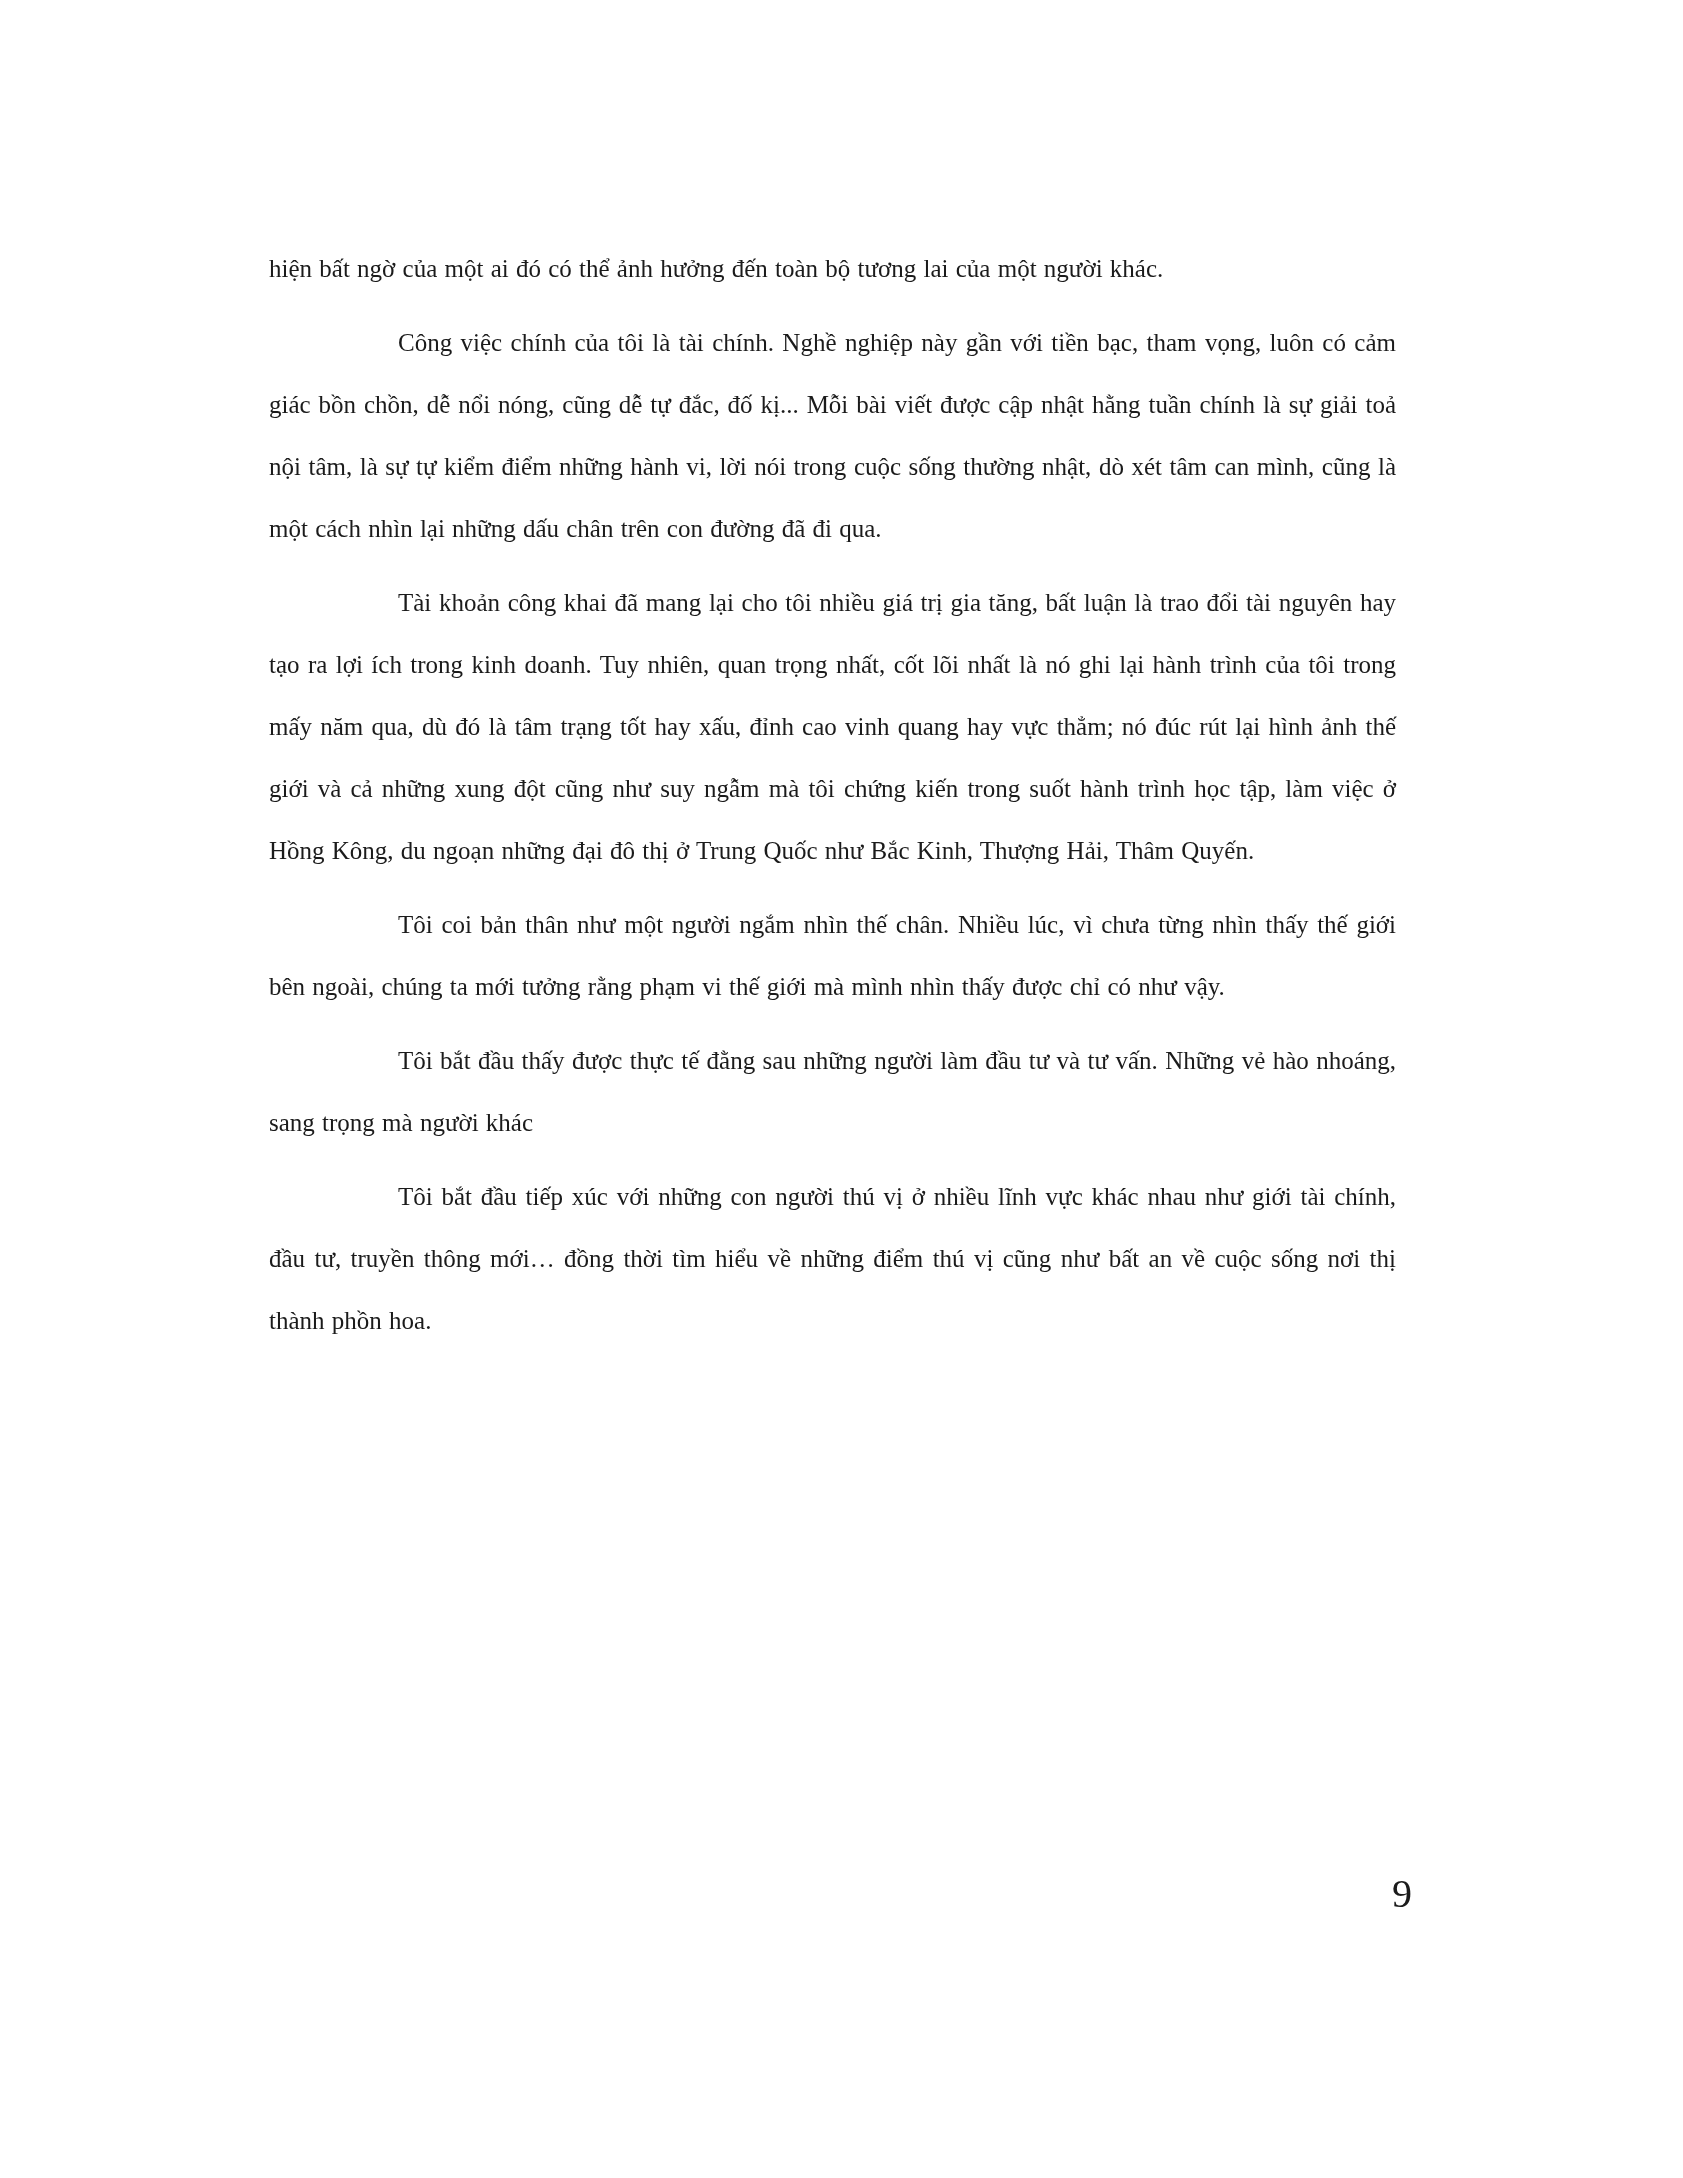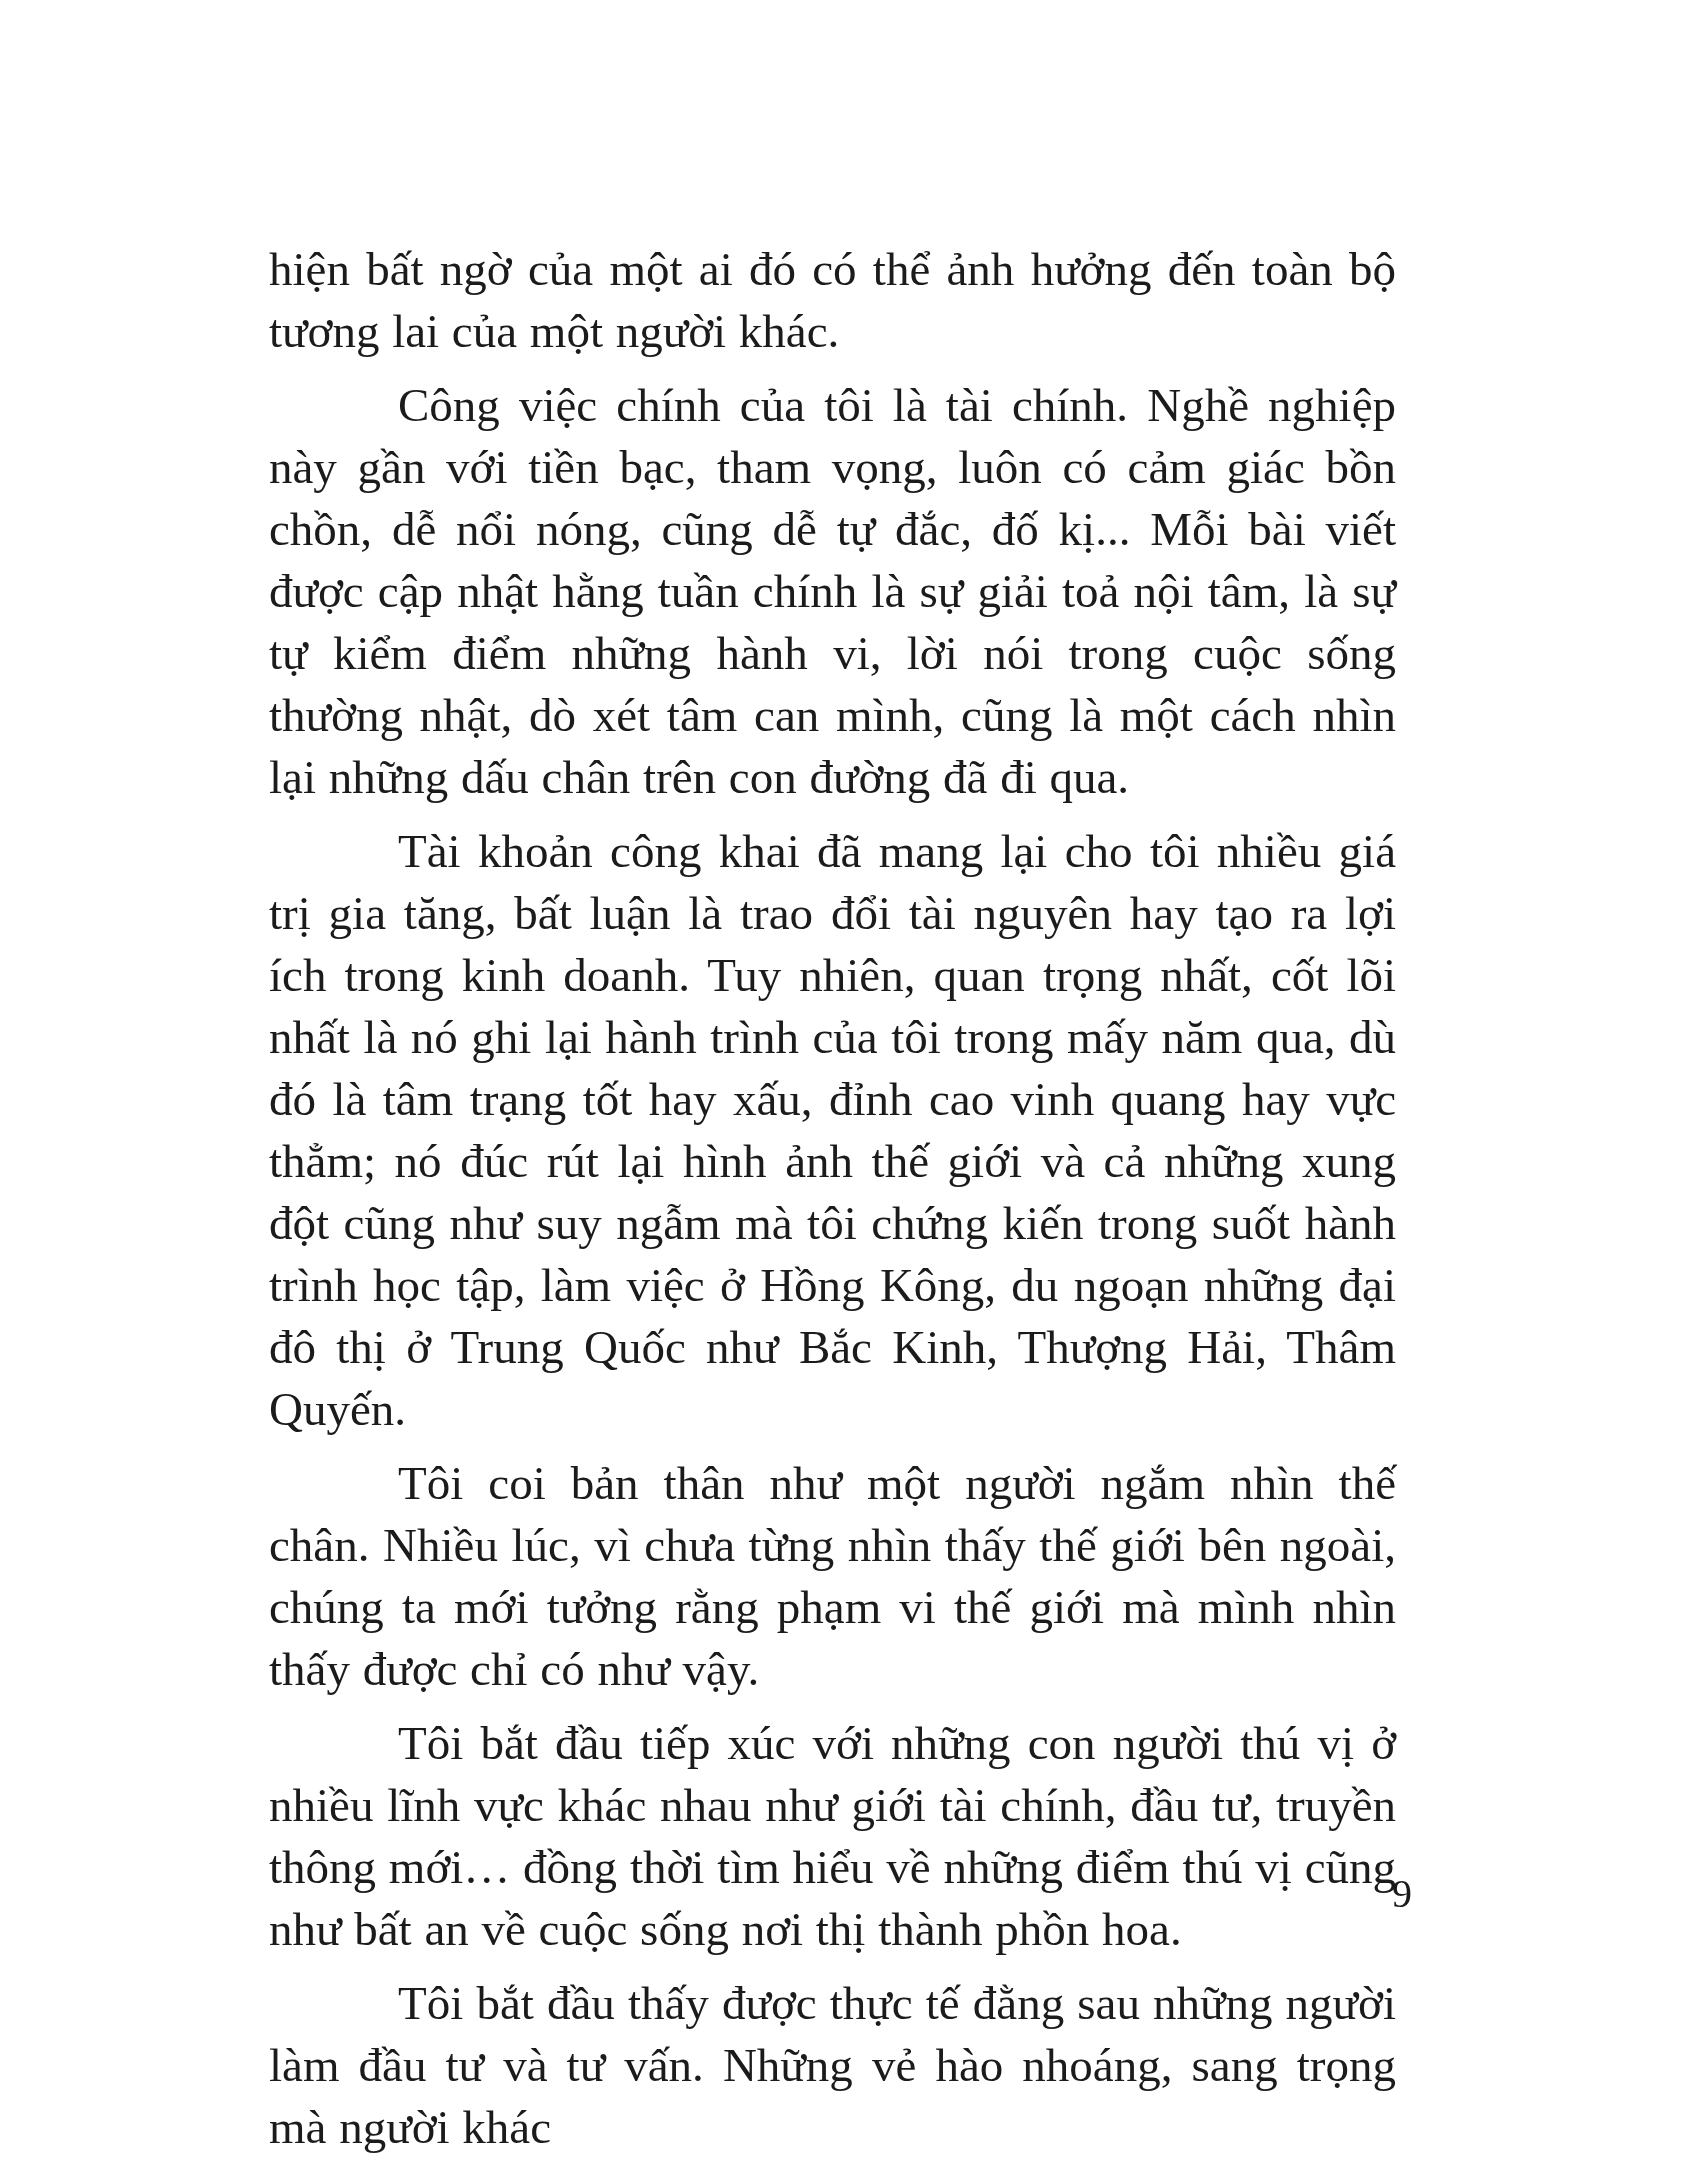"hiện bất ngờ của một" .para { font-size: 47px -> 25px }
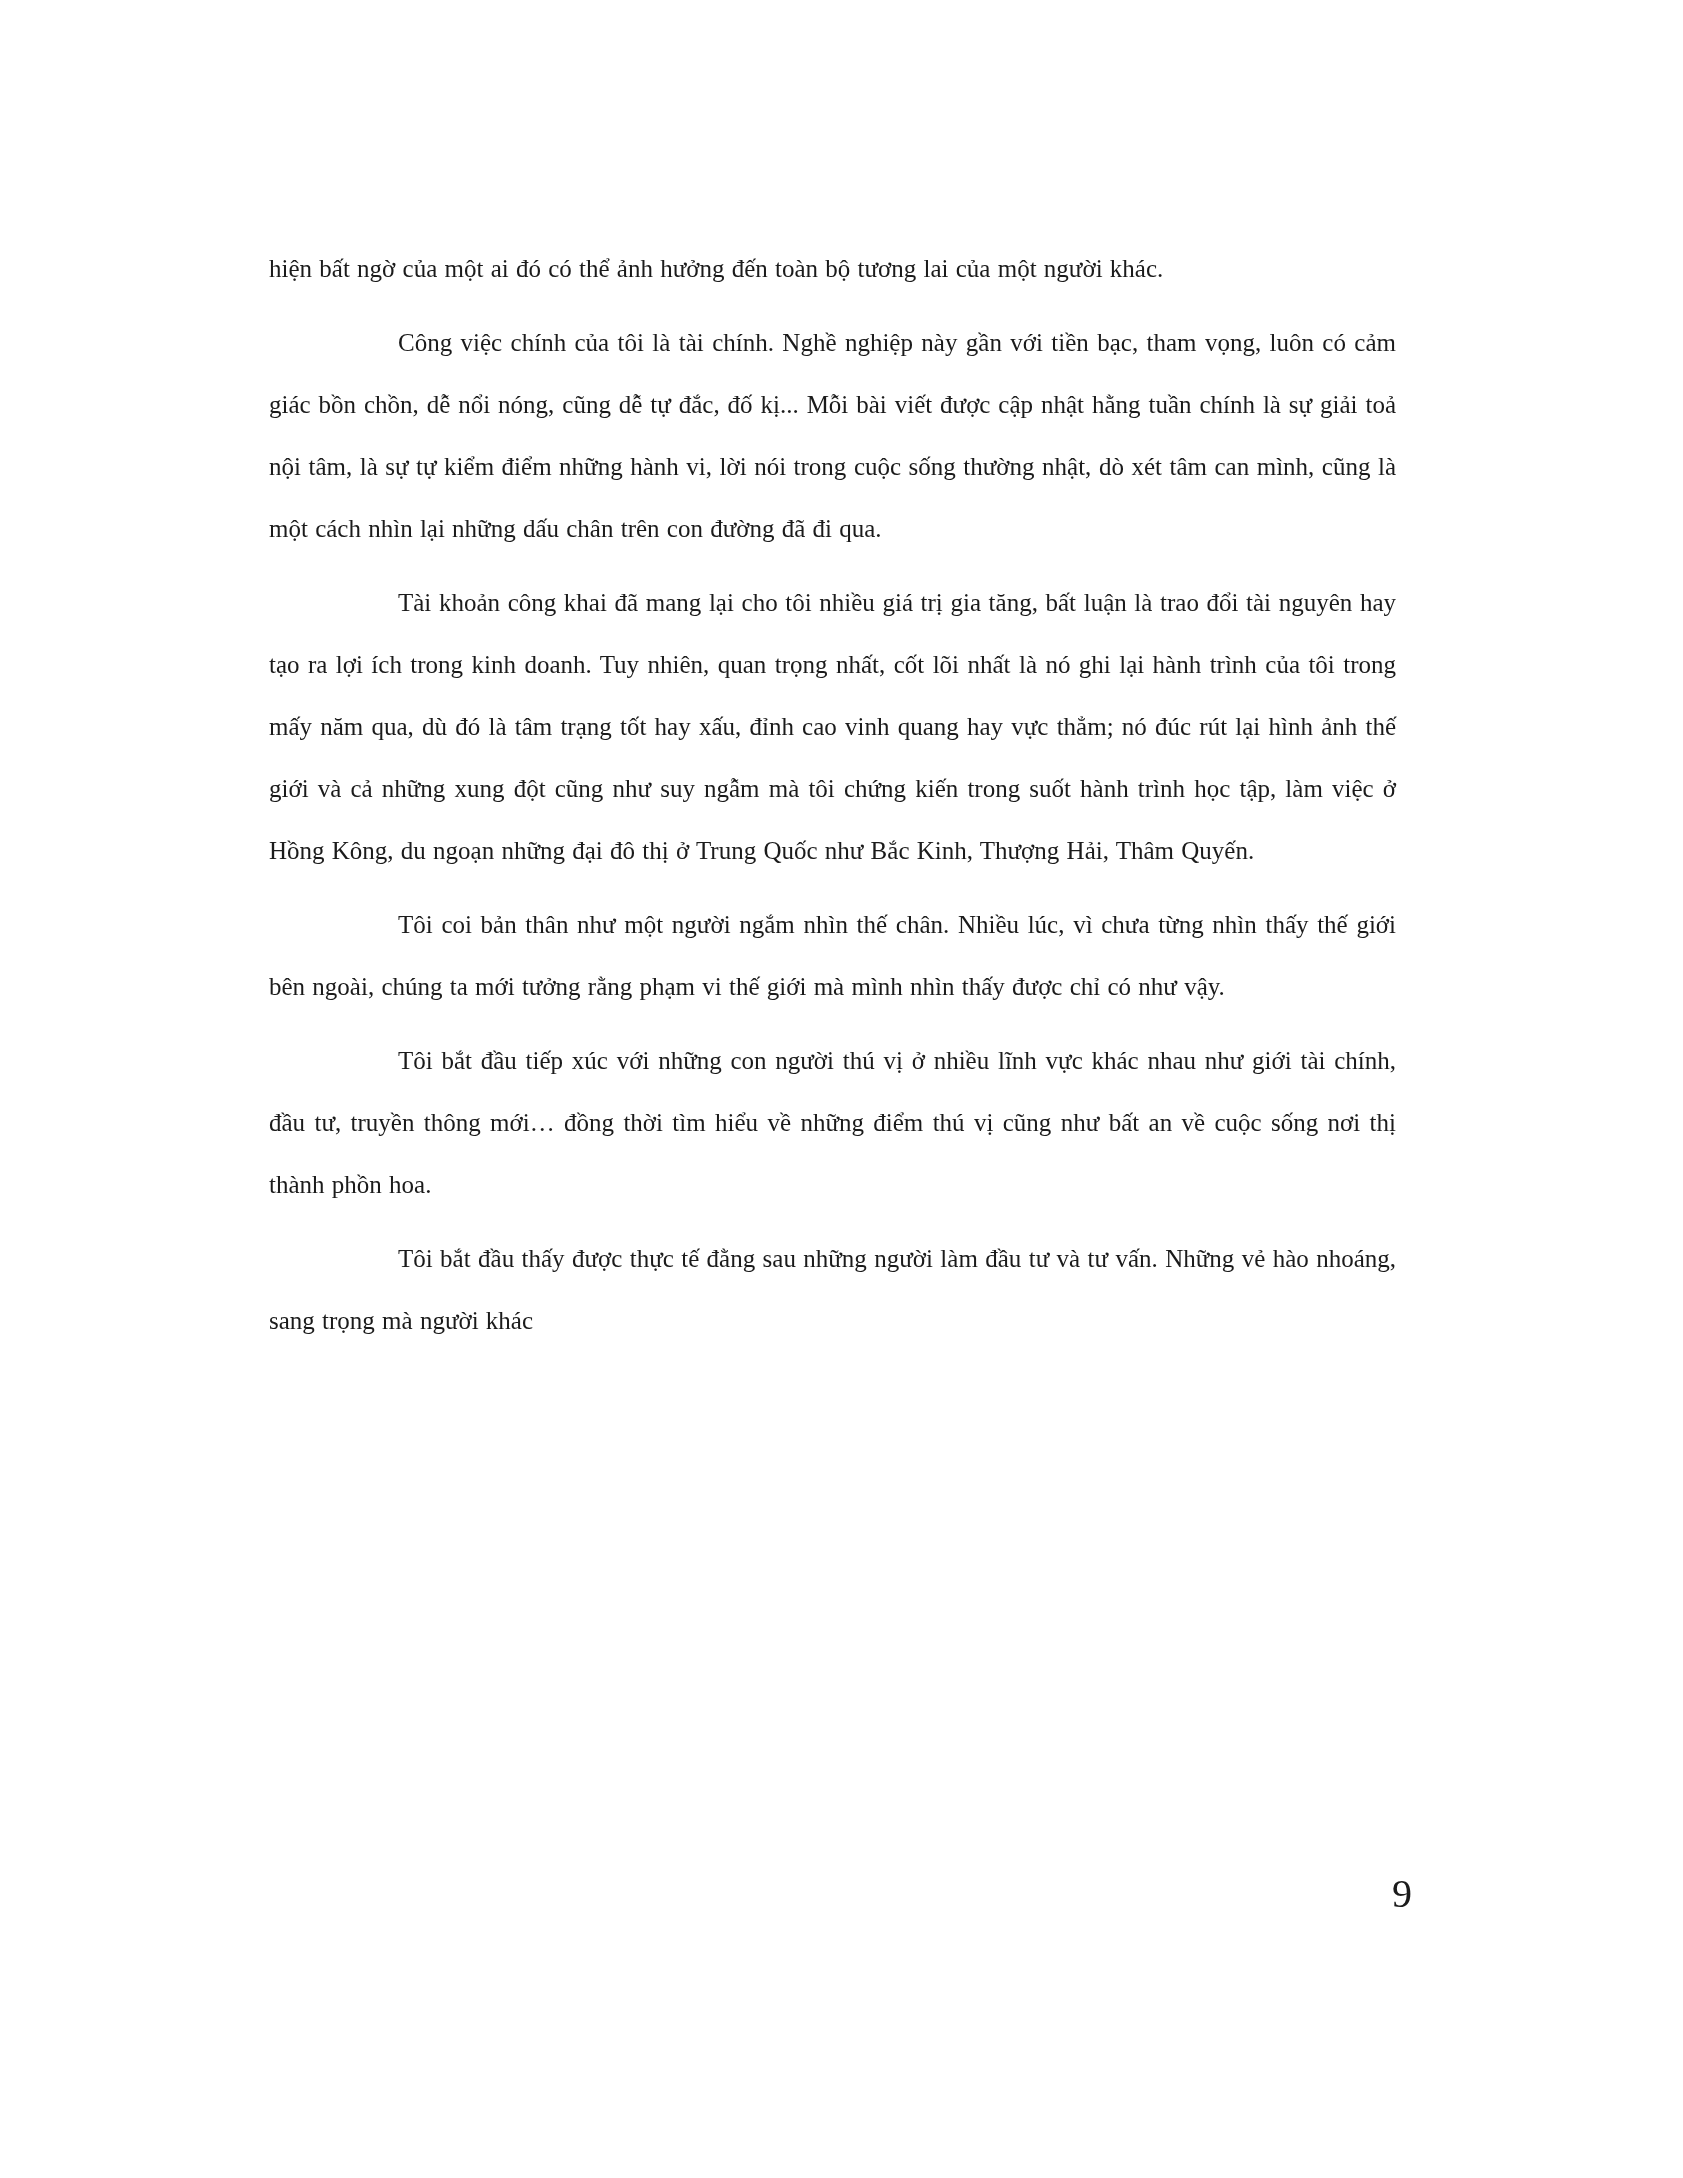"Tôi bắt đầu tiếp xúc" p.para { order: before "Tôi bắt đầu thấy được" -> after "Tôi bắt đầu thấy được" }
